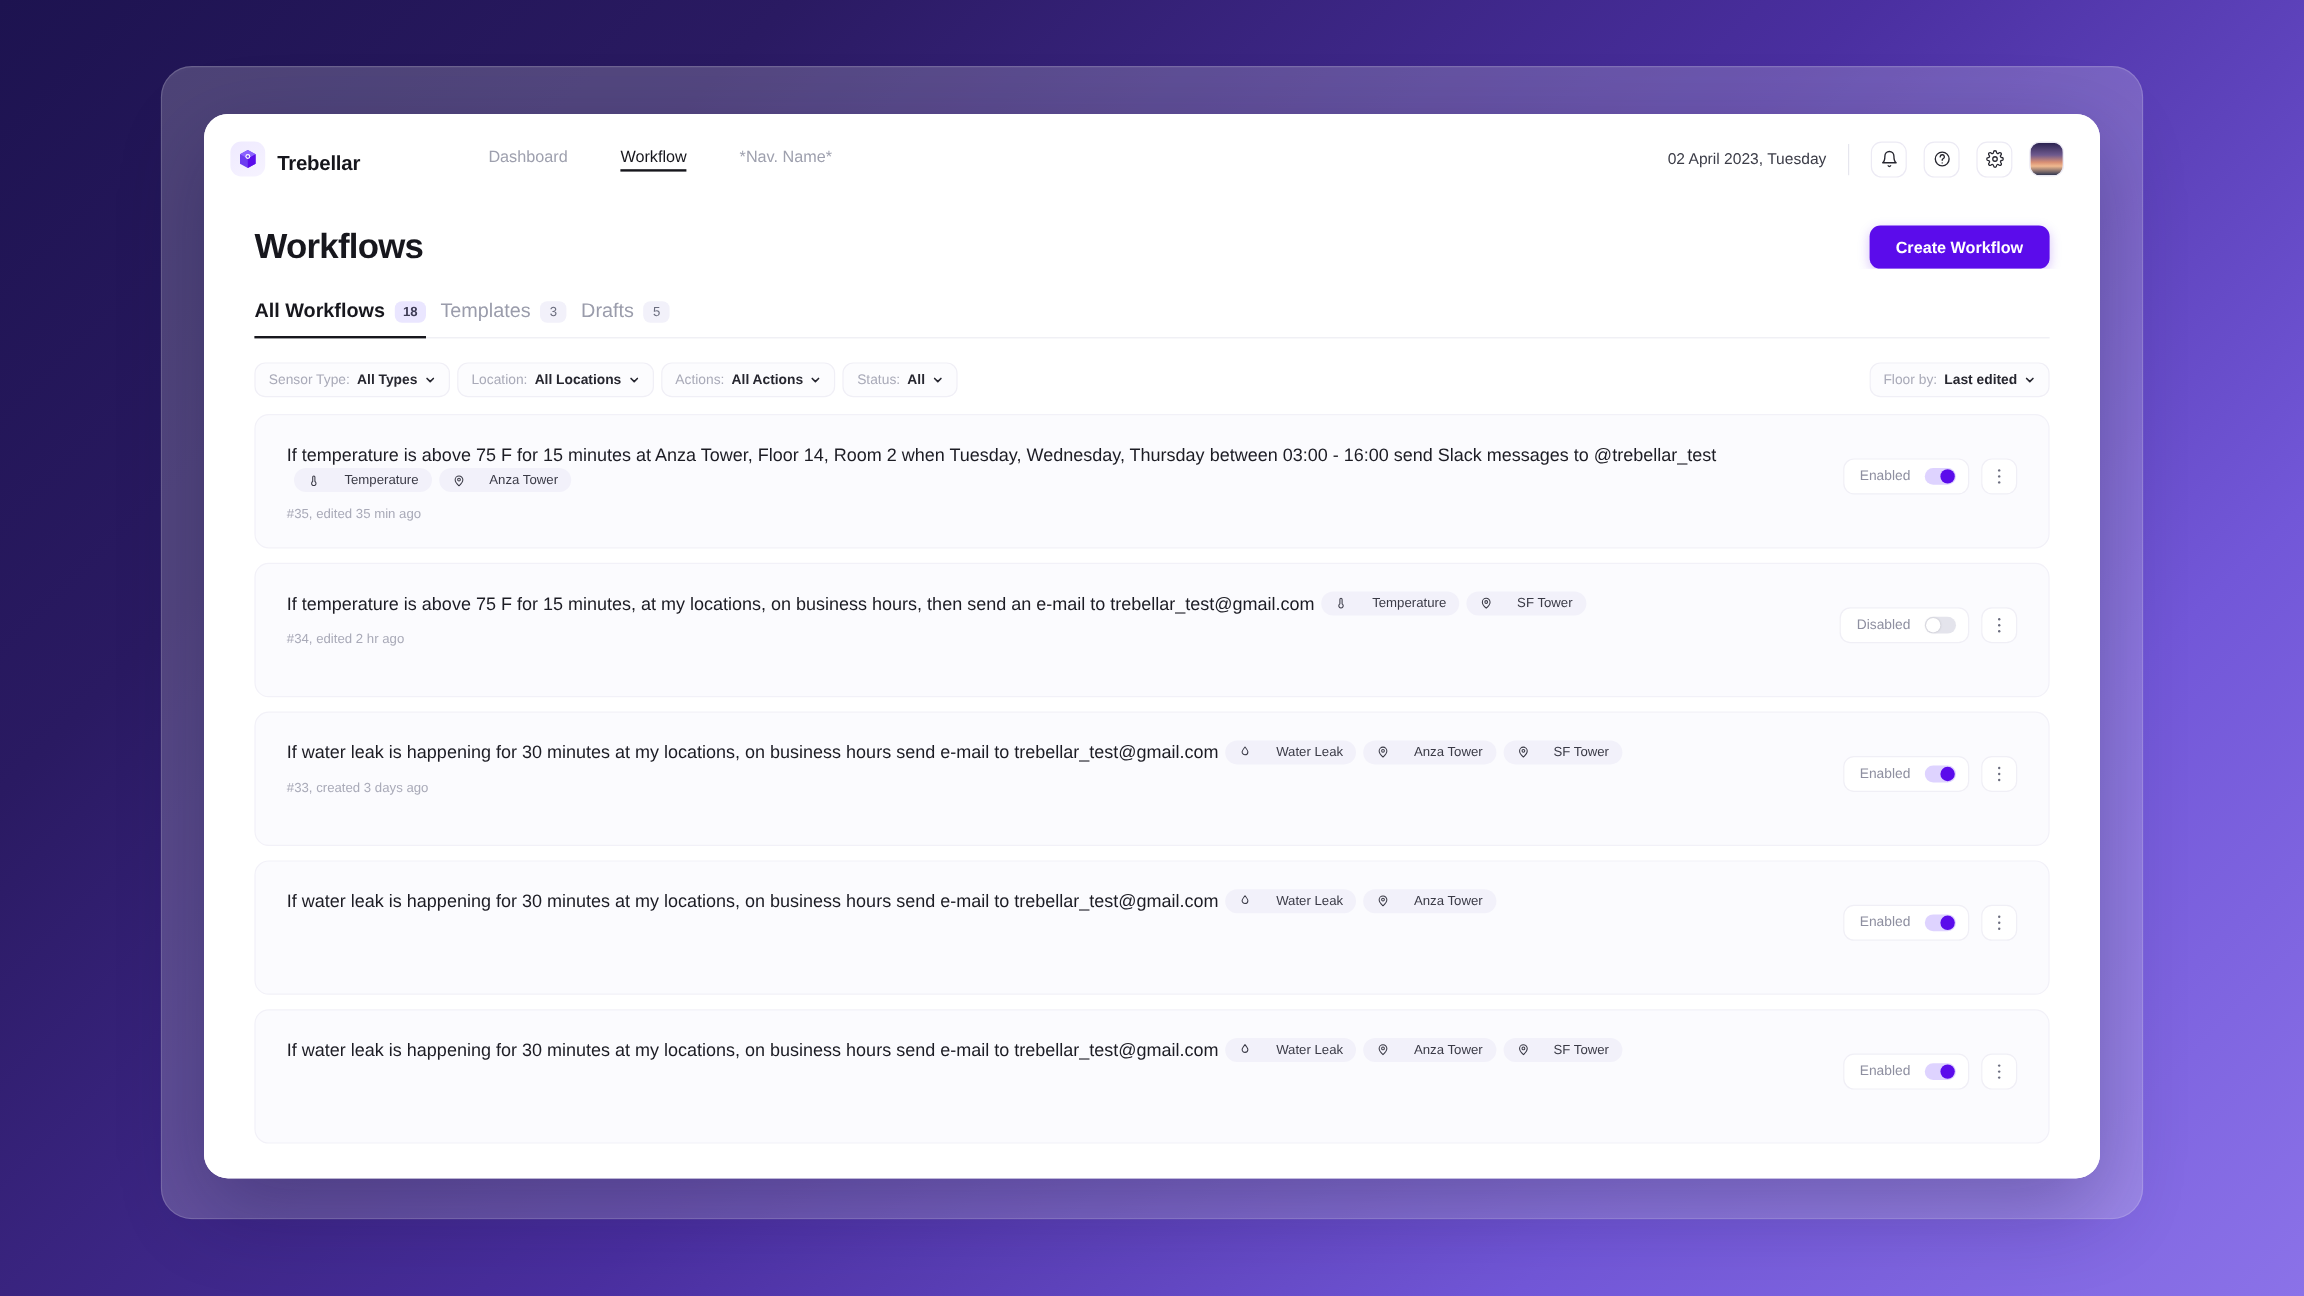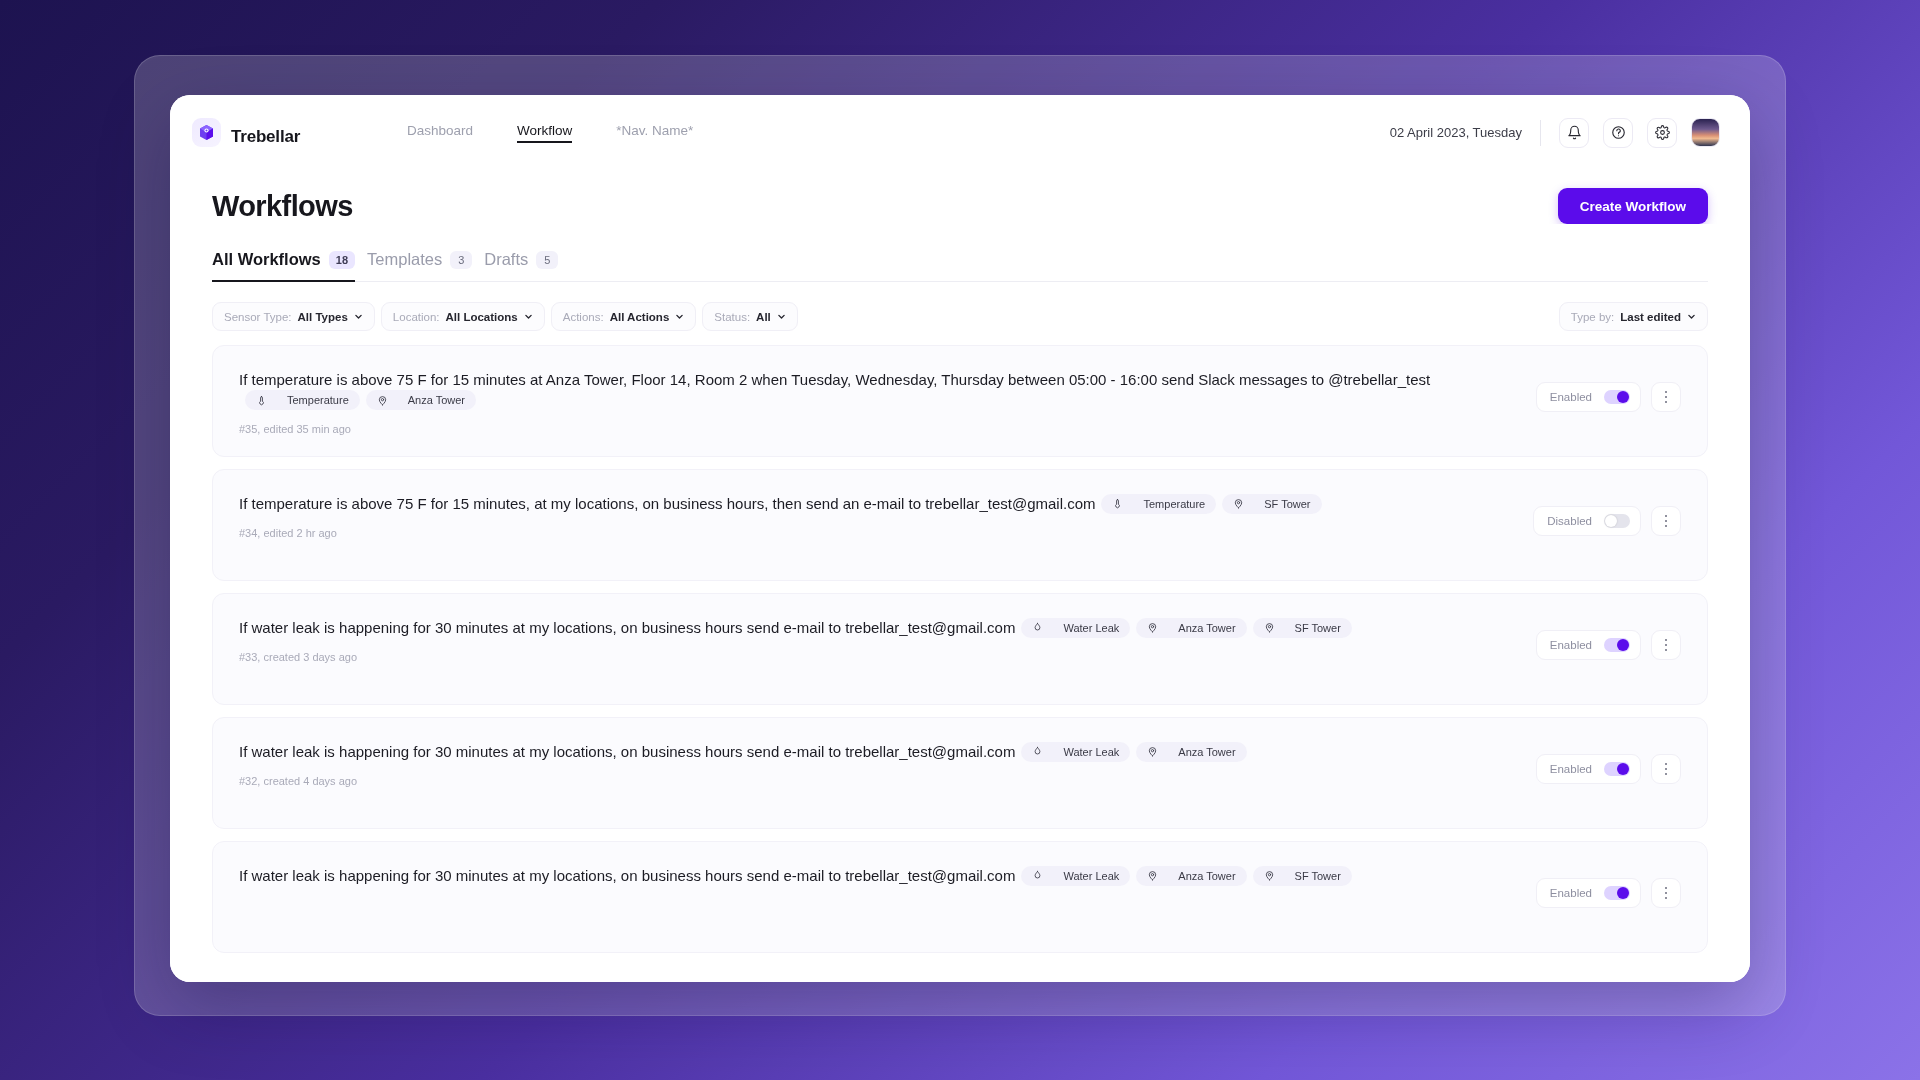"Type by:" span.filter-label { text: Type -> Floor }
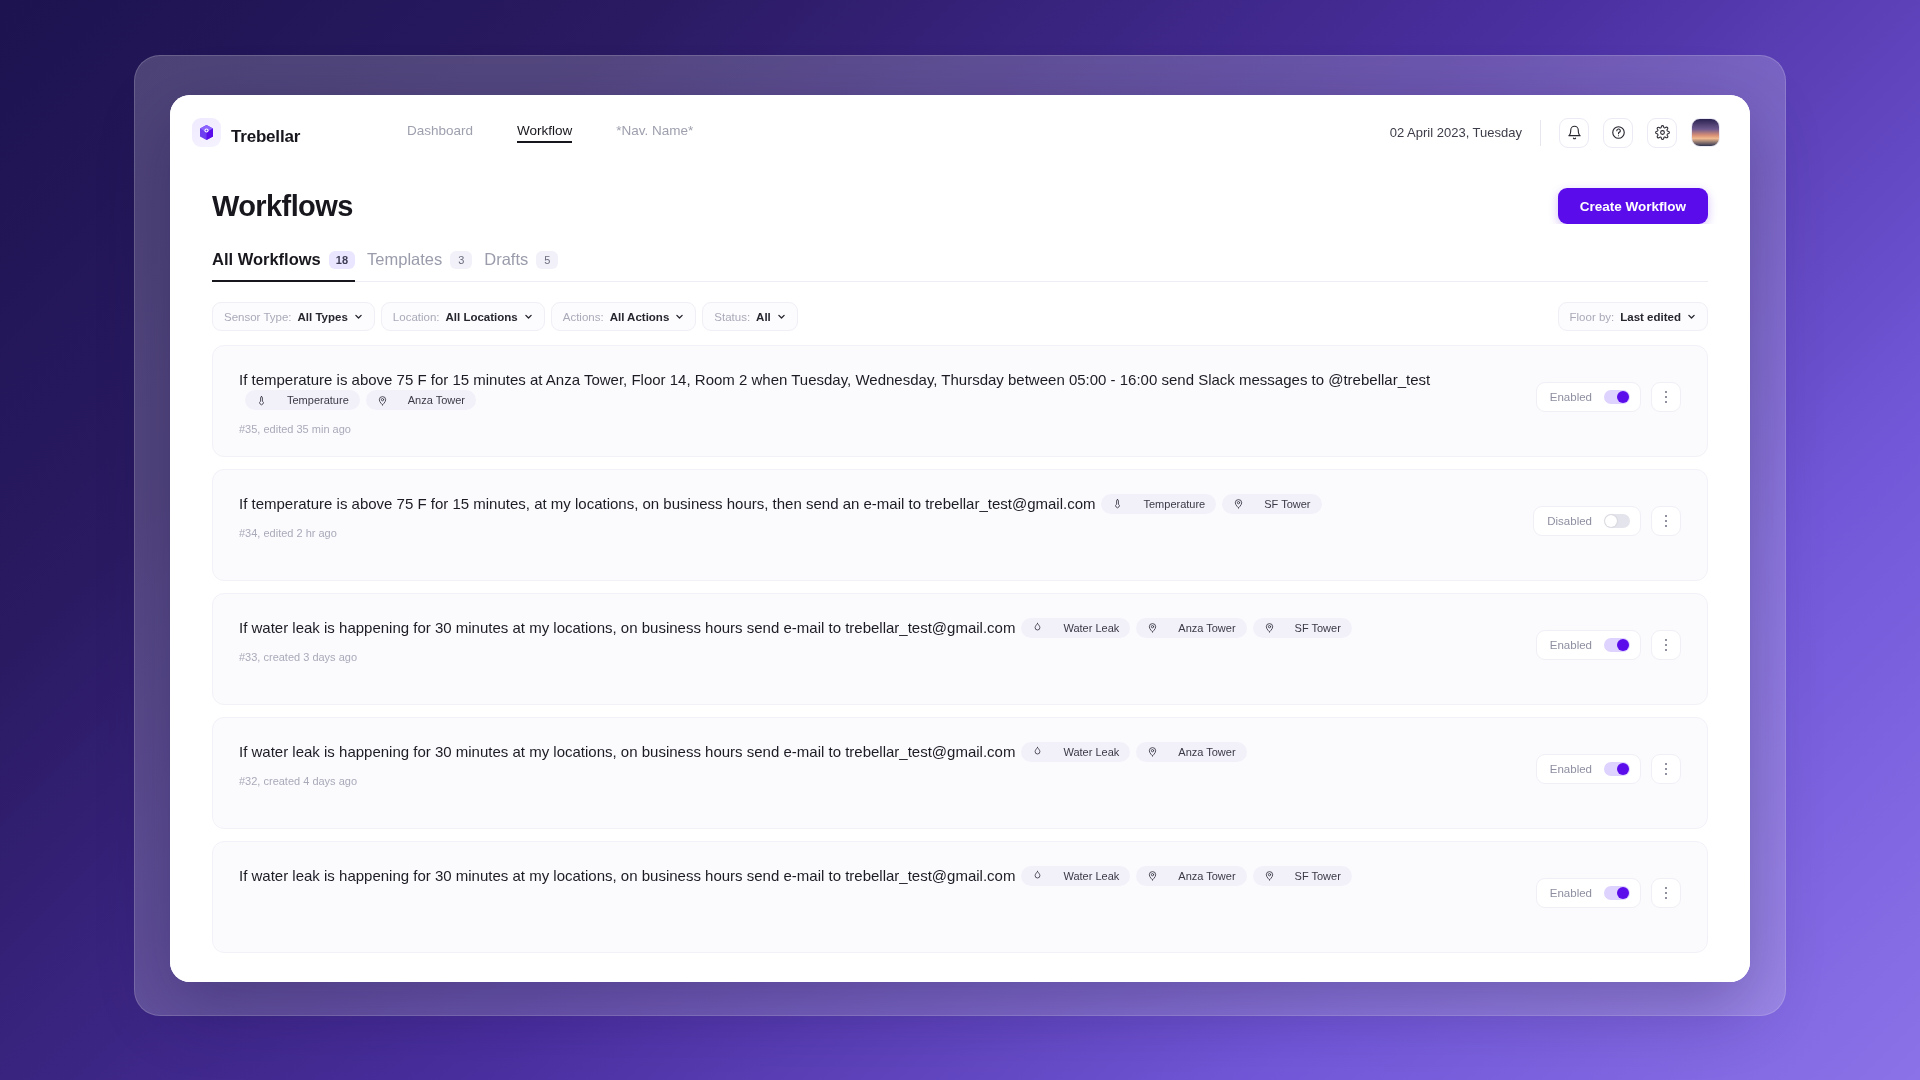"If temperature is above 75 F for 15 minutes" span.wf-text { text: 05:00 -> 03:00 }
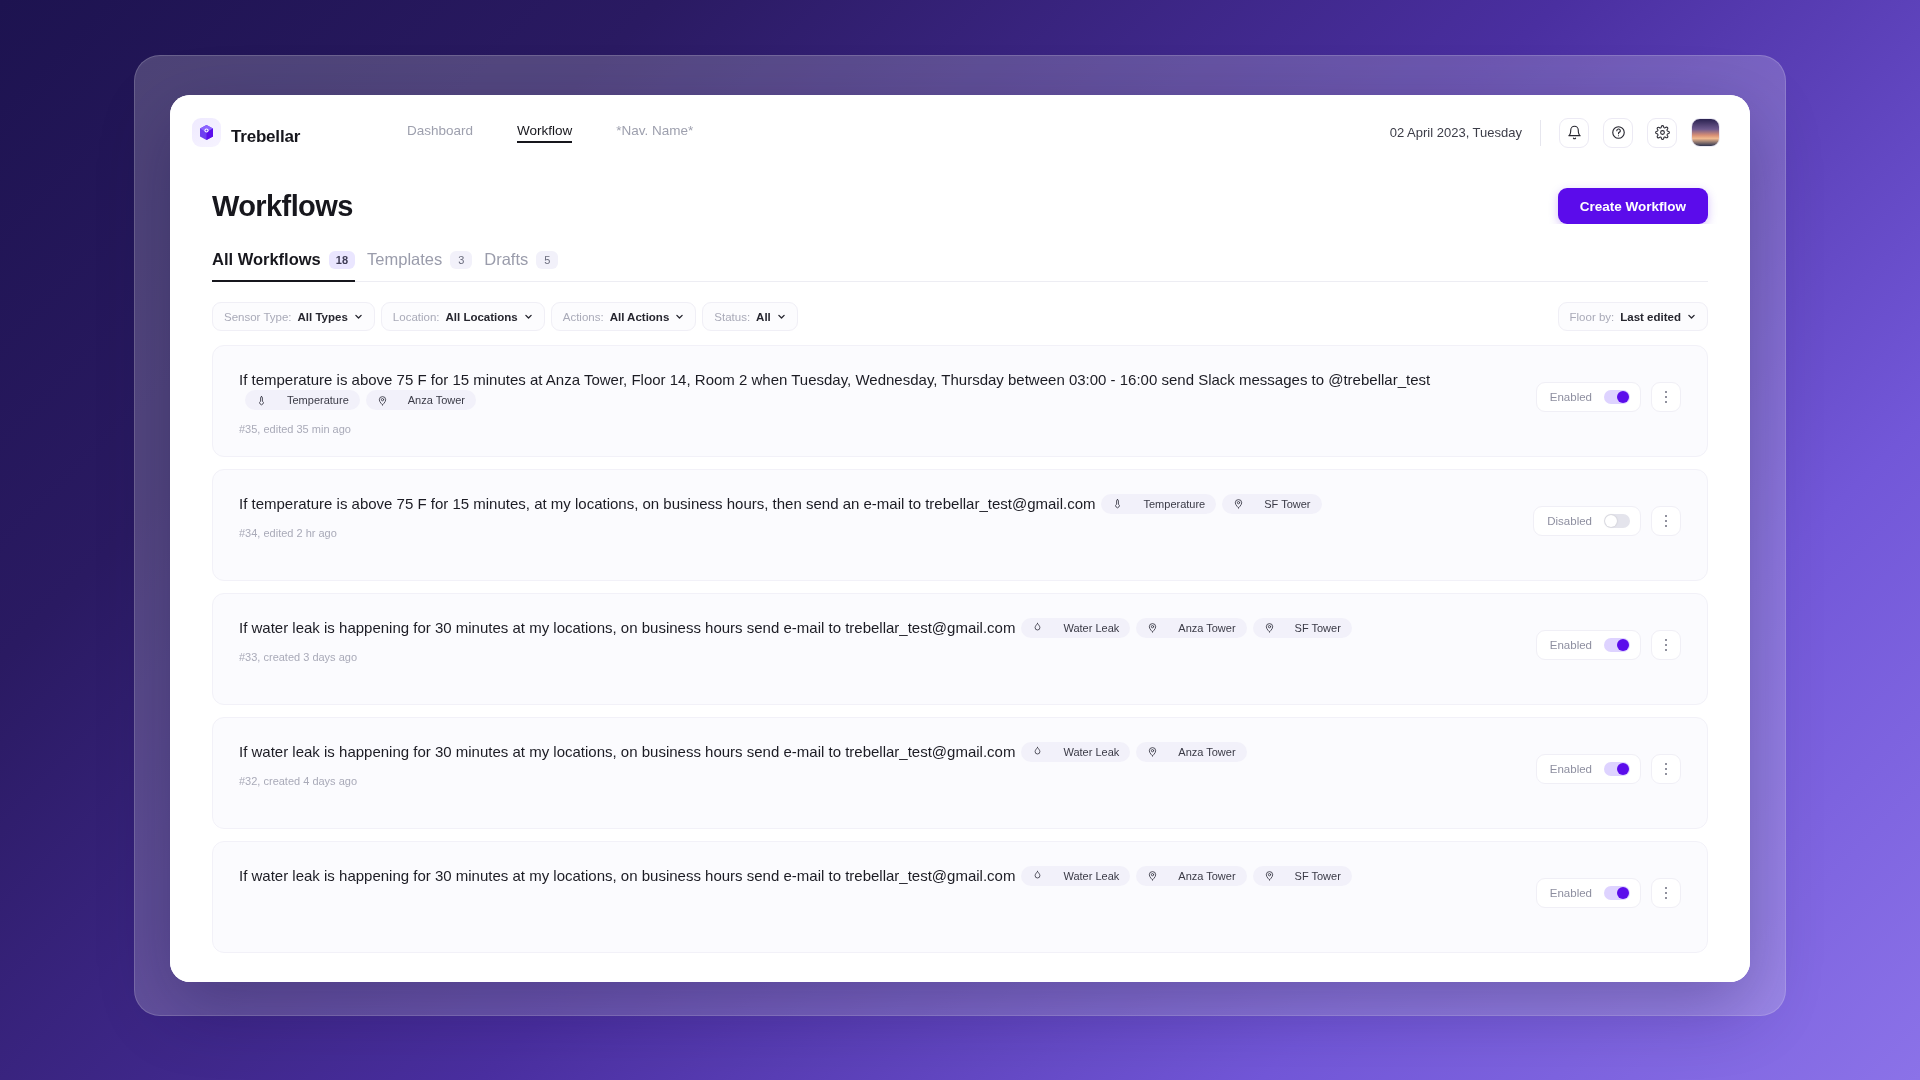"#32, created 4 days ago" div.wf-meta { html: <div>#32, created 4 days ago</div> -> none }
